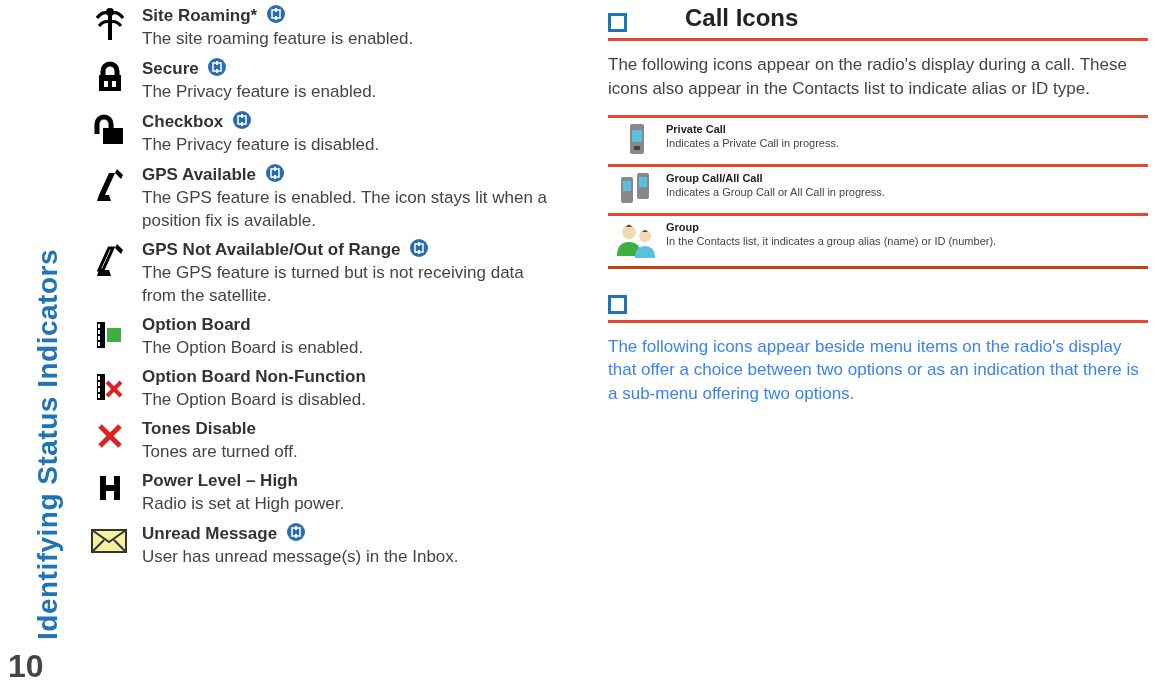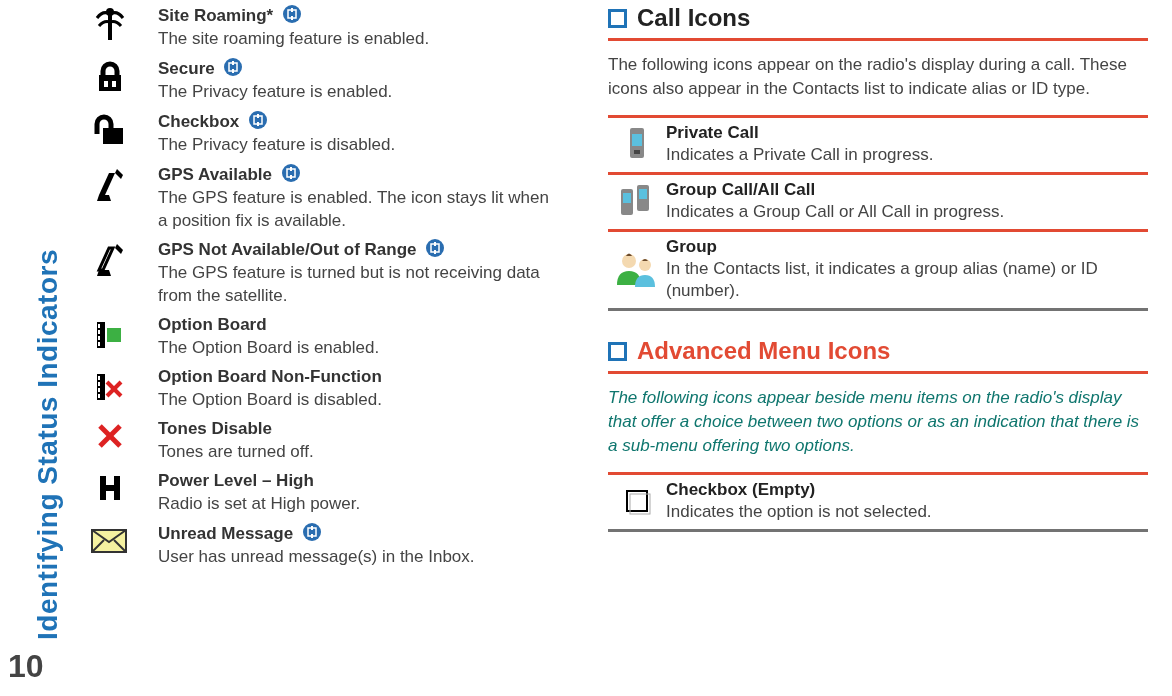"Site Roaming*" .item-row { gap: 16px -> none }
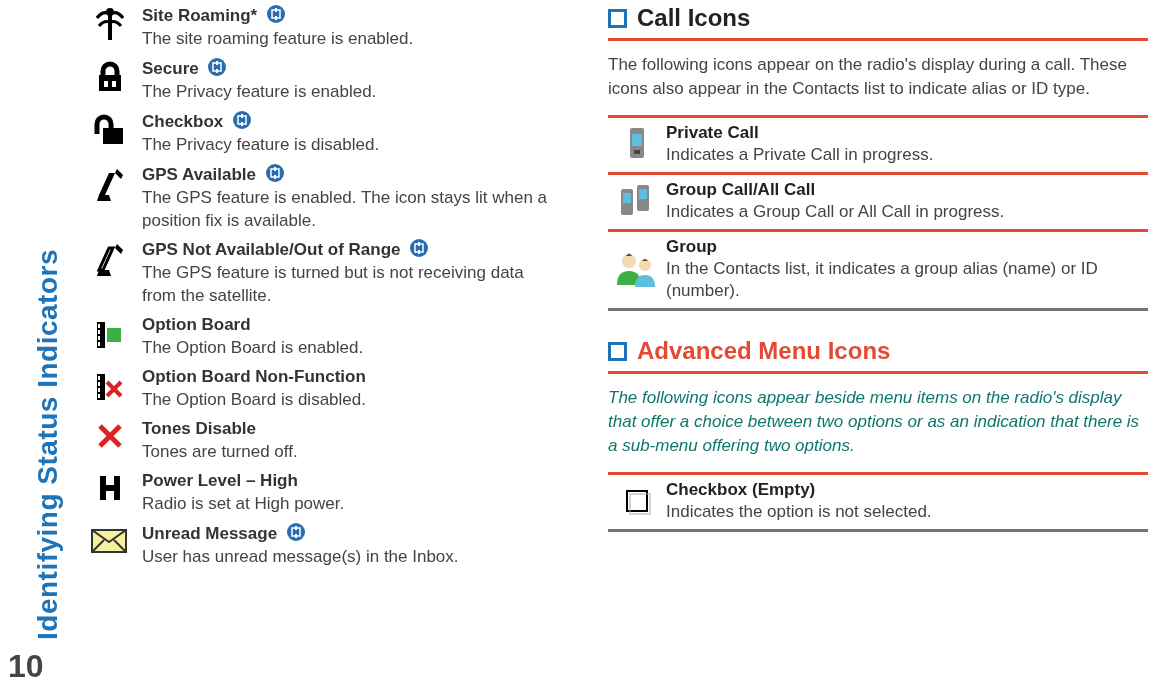"Call Icons" .section-header { align-items: center -> flex-end; gap: none -> 48px }
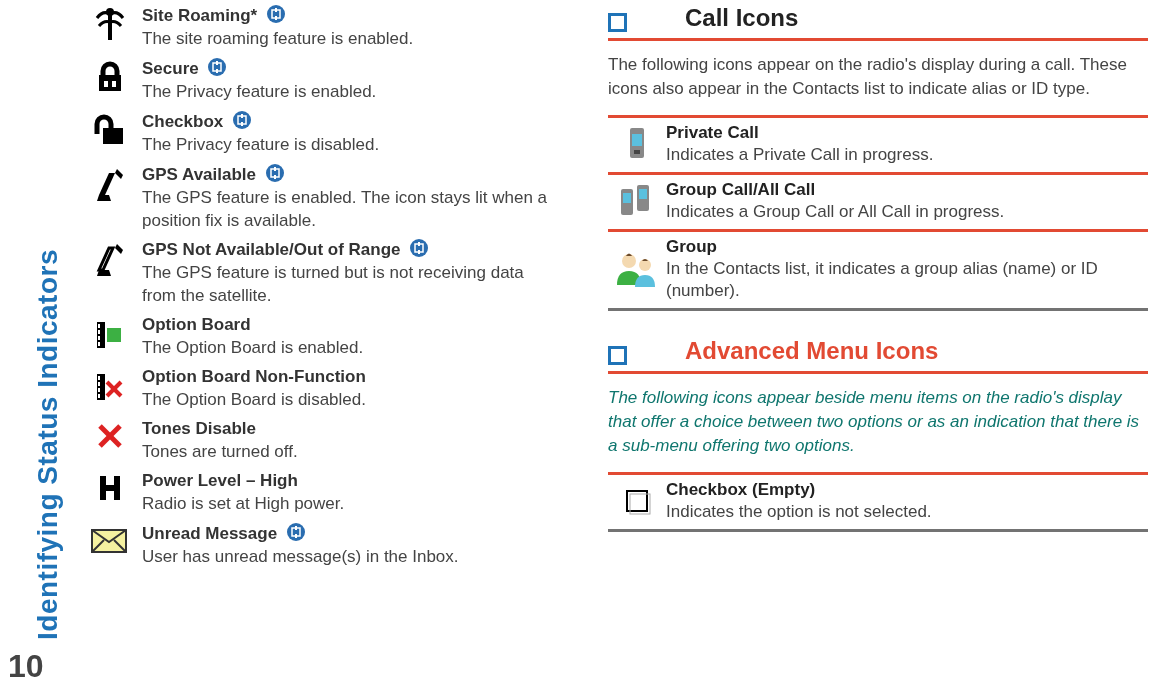"Private Call" .box-text { font-size: 17px -> 11px }
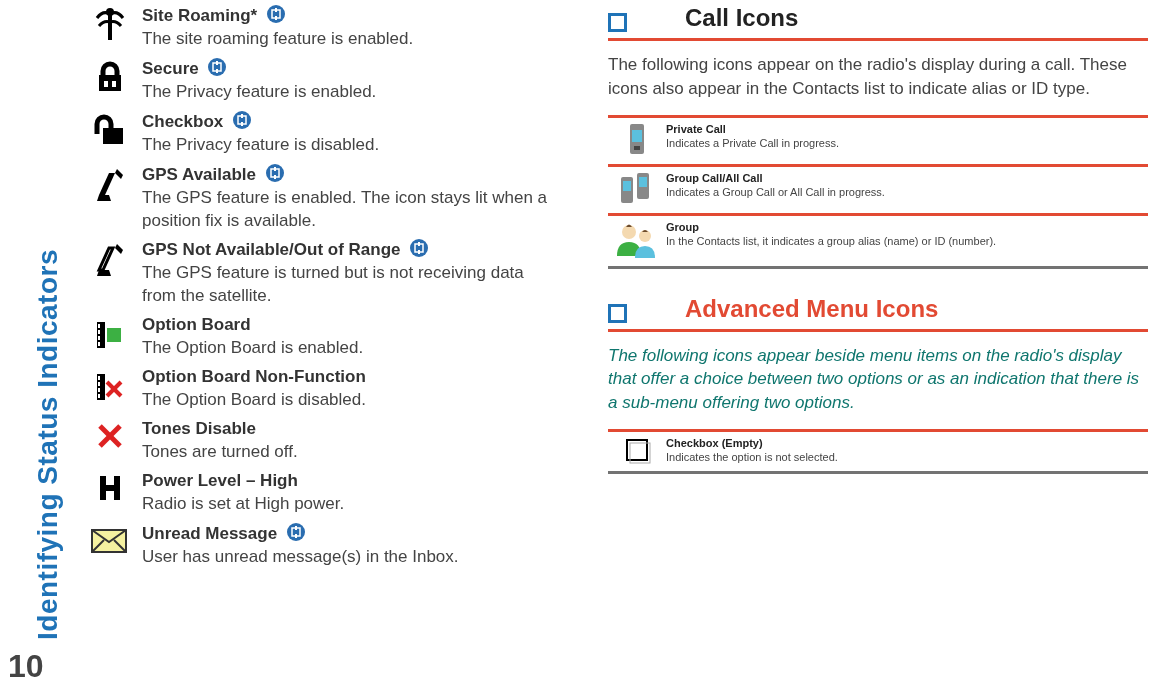"Group" .box-row:last-child { border-bottom: 3px solid #737373 -> 3px solid #c2410c }
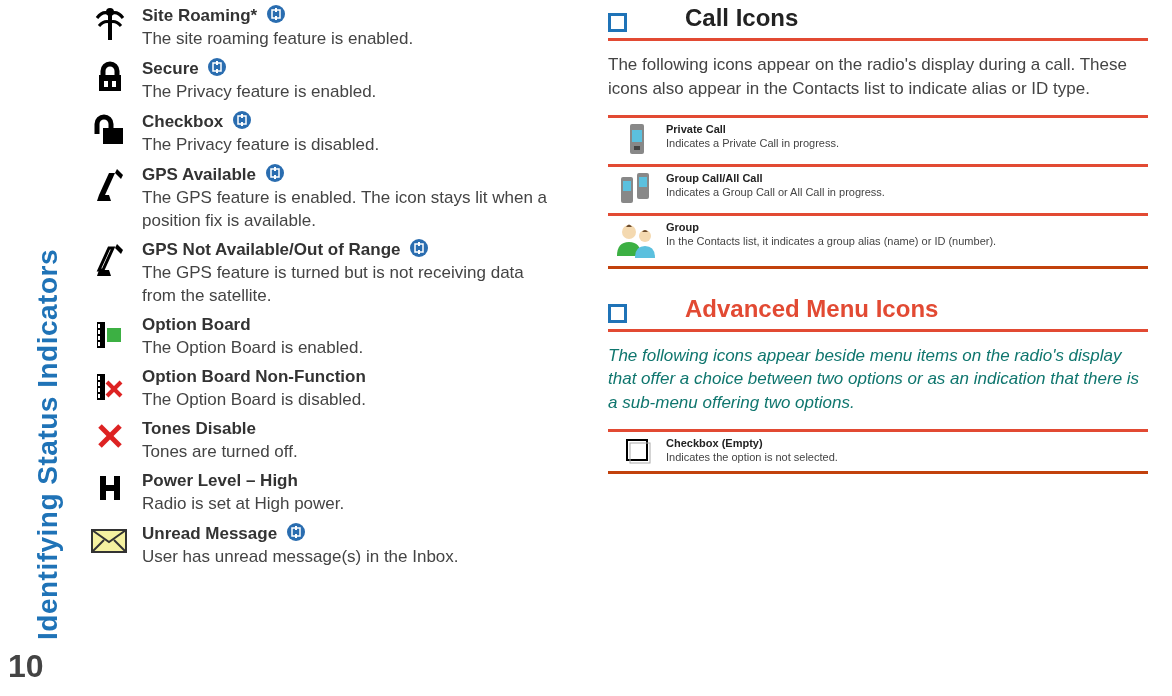"Advanced Menu Icons" div.section-title { html: <div>Advanced Menu Icons</div> -> none }
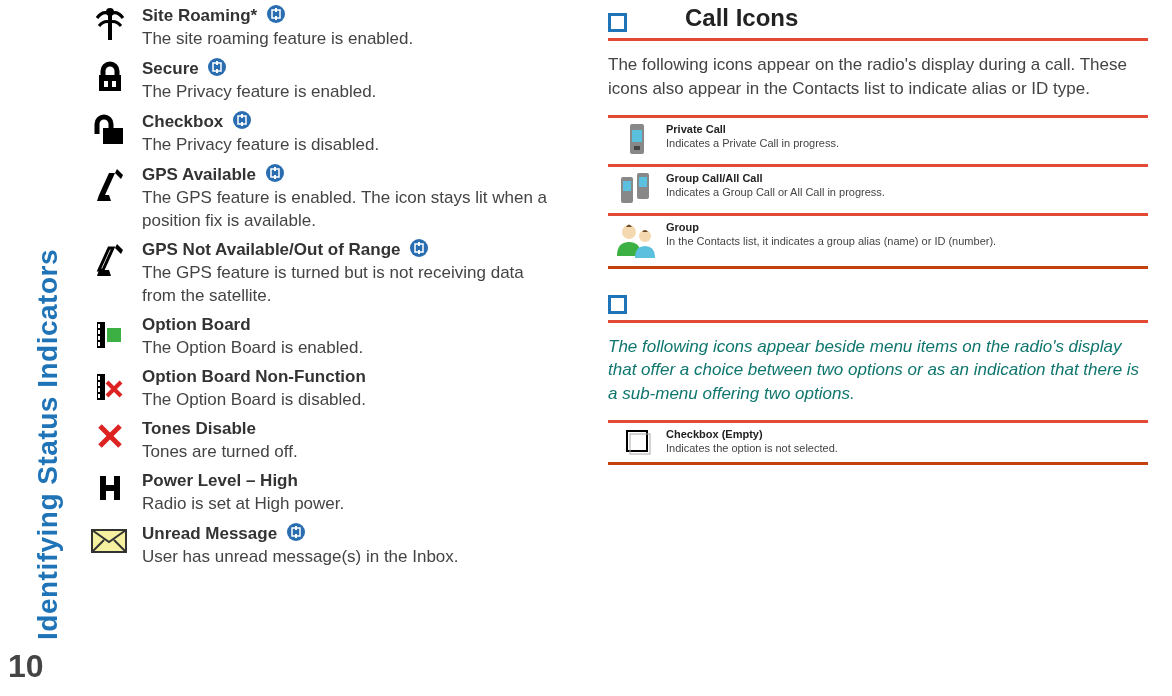"The following icons appear beside" .intro-text.red { color: #0f766e -> #3b82f6; font-style: italic -> none }
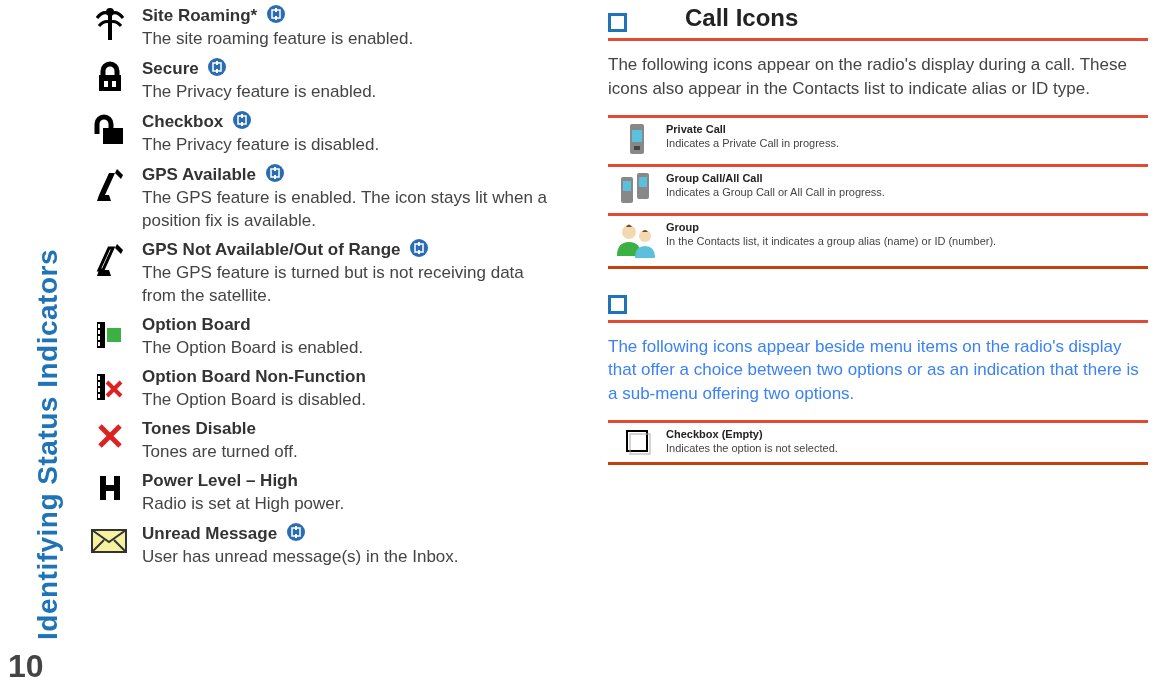"Checkbox (Empty)" div.box-table { html: <div> <div> <div> <svg> <rect></rect> <rect></rect> </svg> </div> <div> <span>Checkbox (Empty)</span><br> <span>Indicates the option is not selected.</span> </div> </div> </div> -> none }
